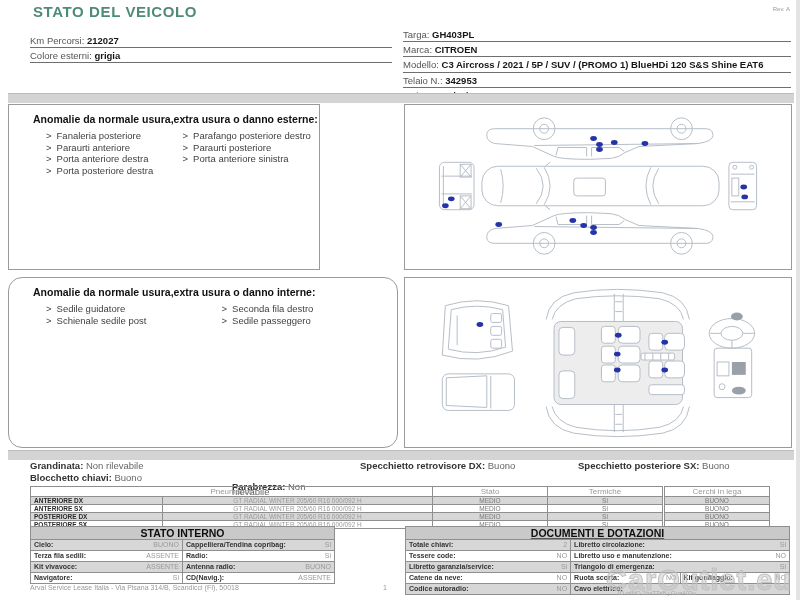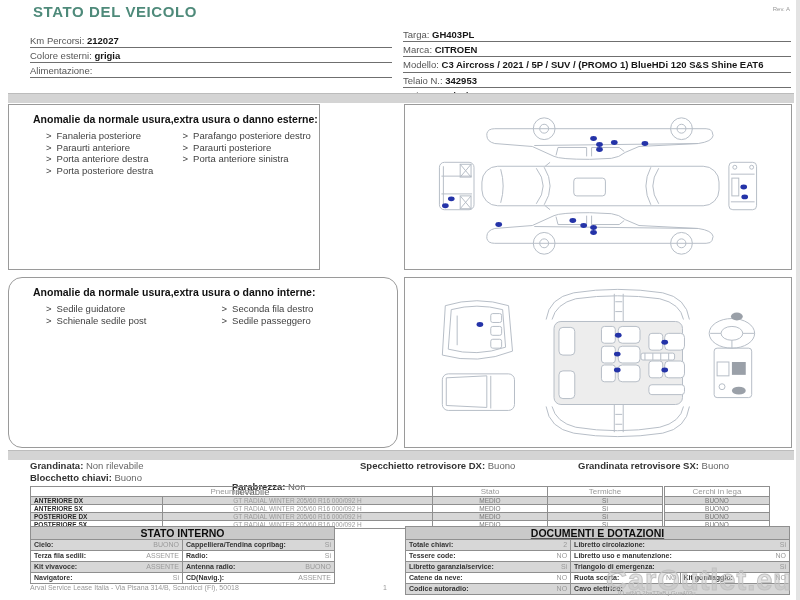"Alimentazione:" div.fld { html: <div> <span>Alimentazione:</span> <span></span> </div> -> none }
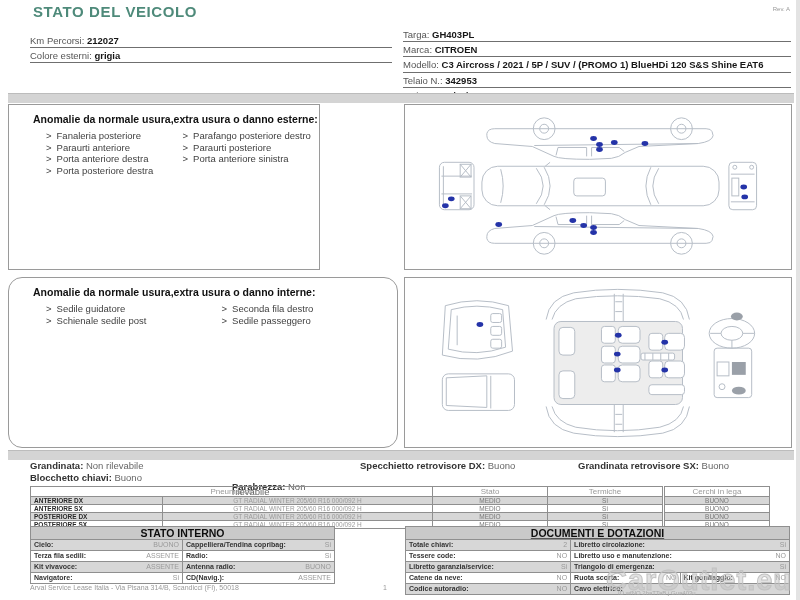"Grandinata retrovisore SX:" span.lab { text: Grandinata retrovisore -> Specchietto posteriore }
